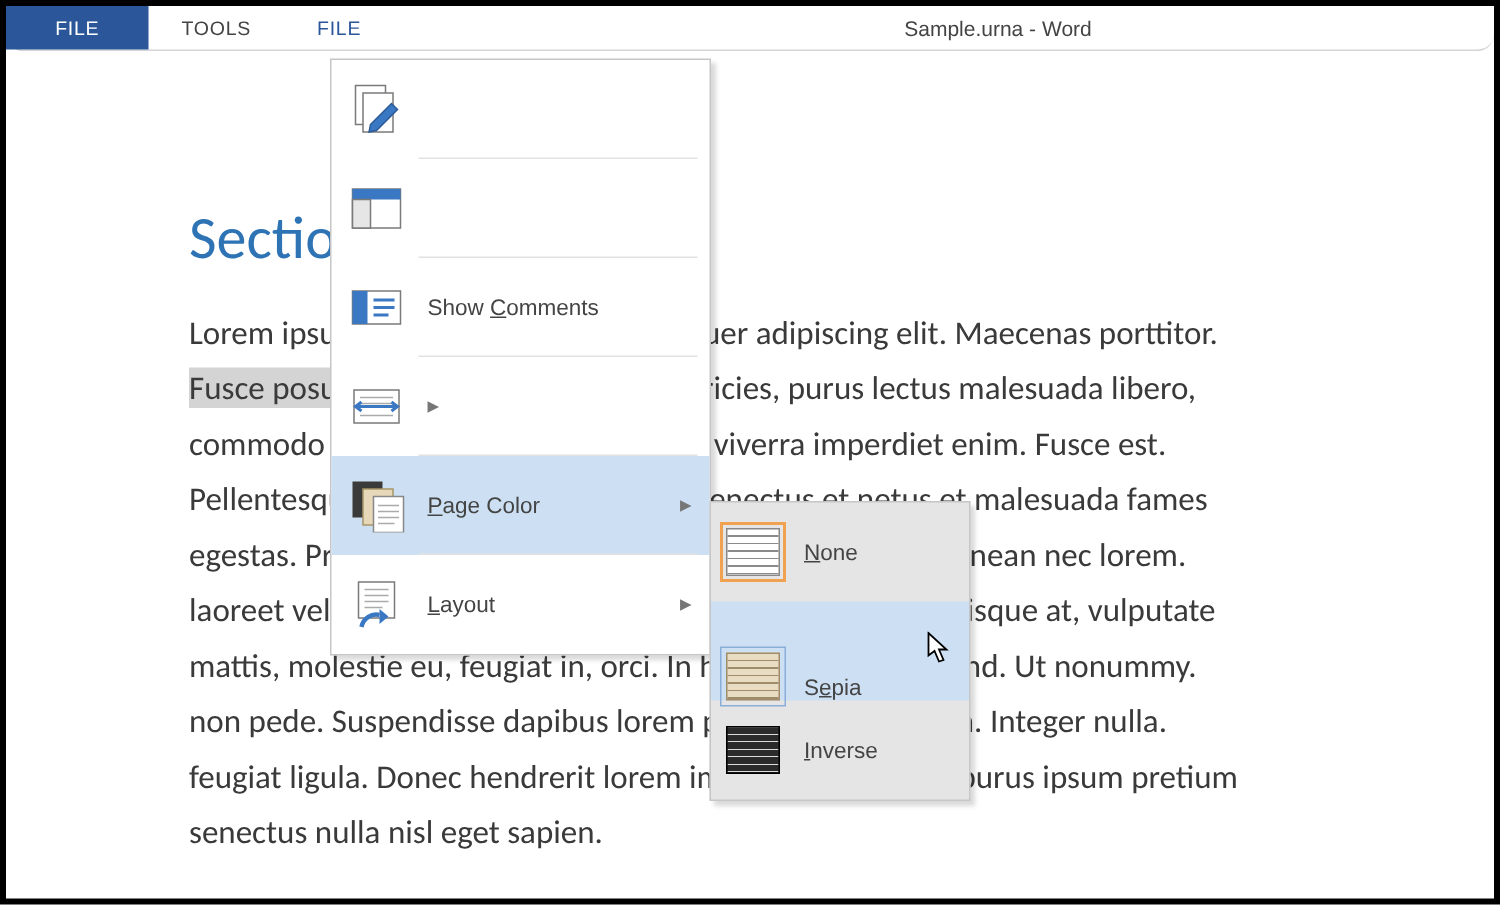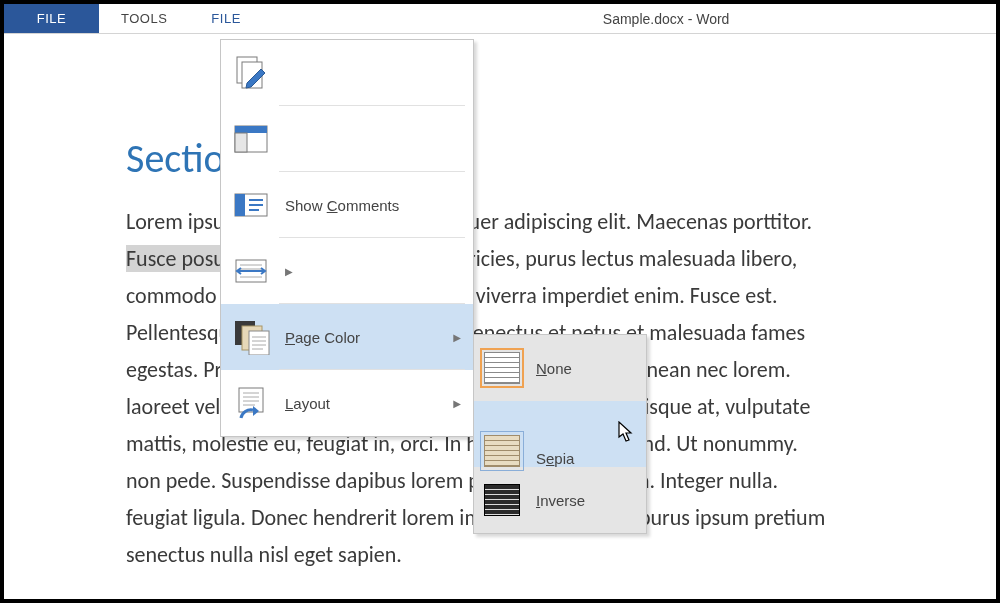"FILE" .menubar { border-radius: none -> 11px }
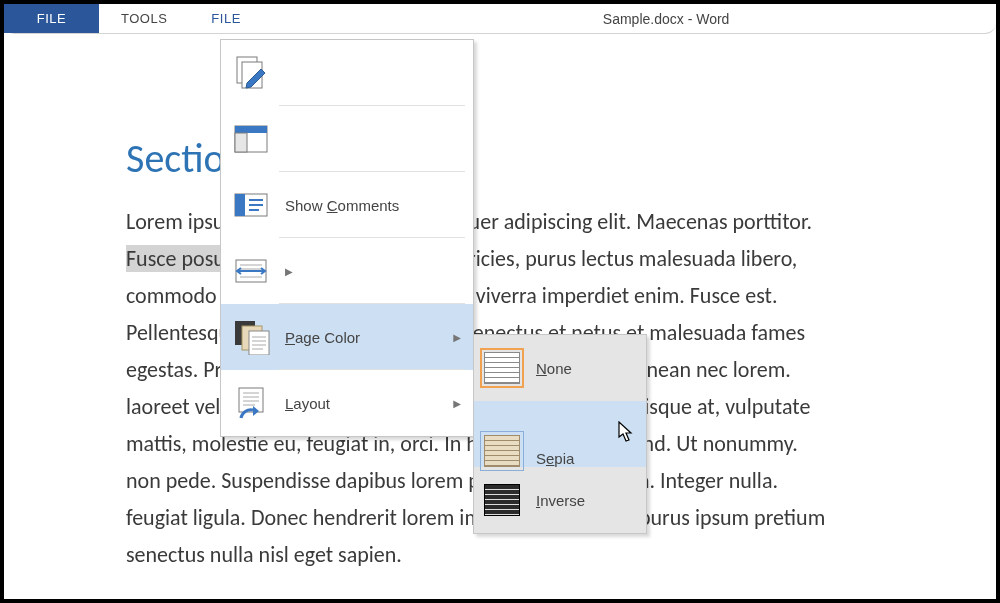"Sample.docx - Word" div.title { text: Sample.docx -> Sample.urna }
